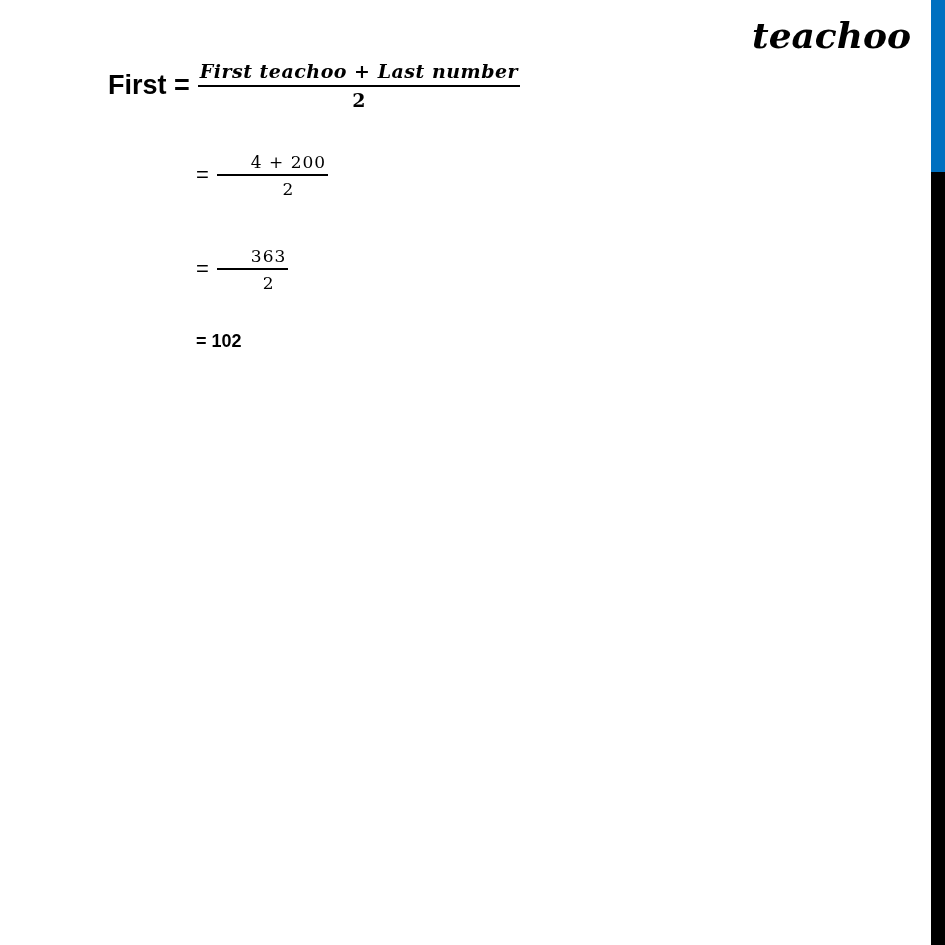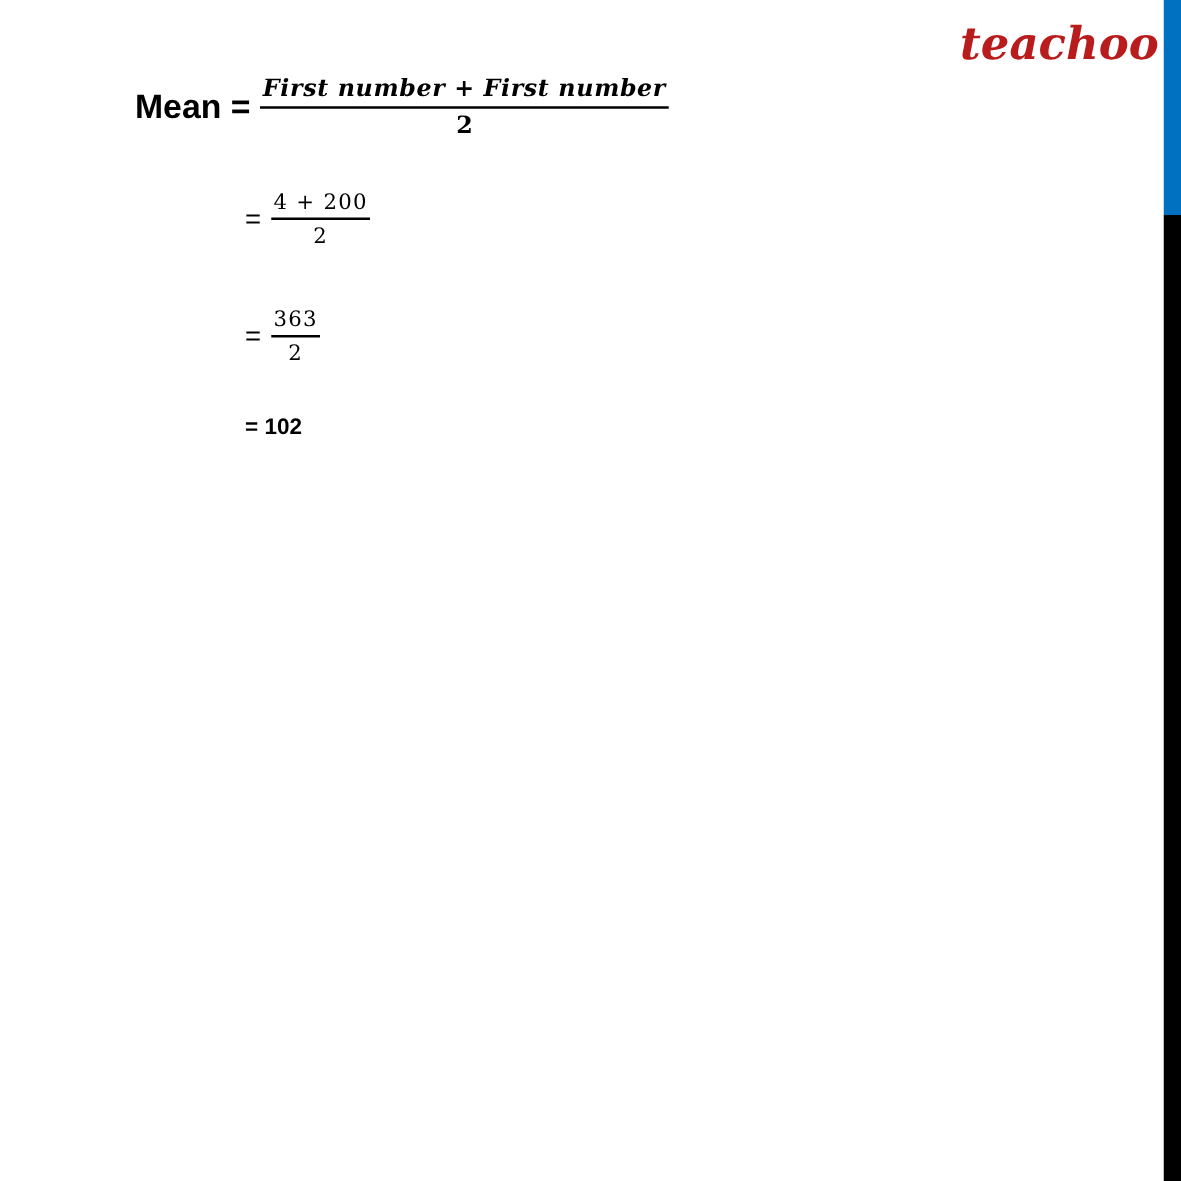"teachoo" .logo { color: #b91c1c -> #000000; left: 768px -> 752px }
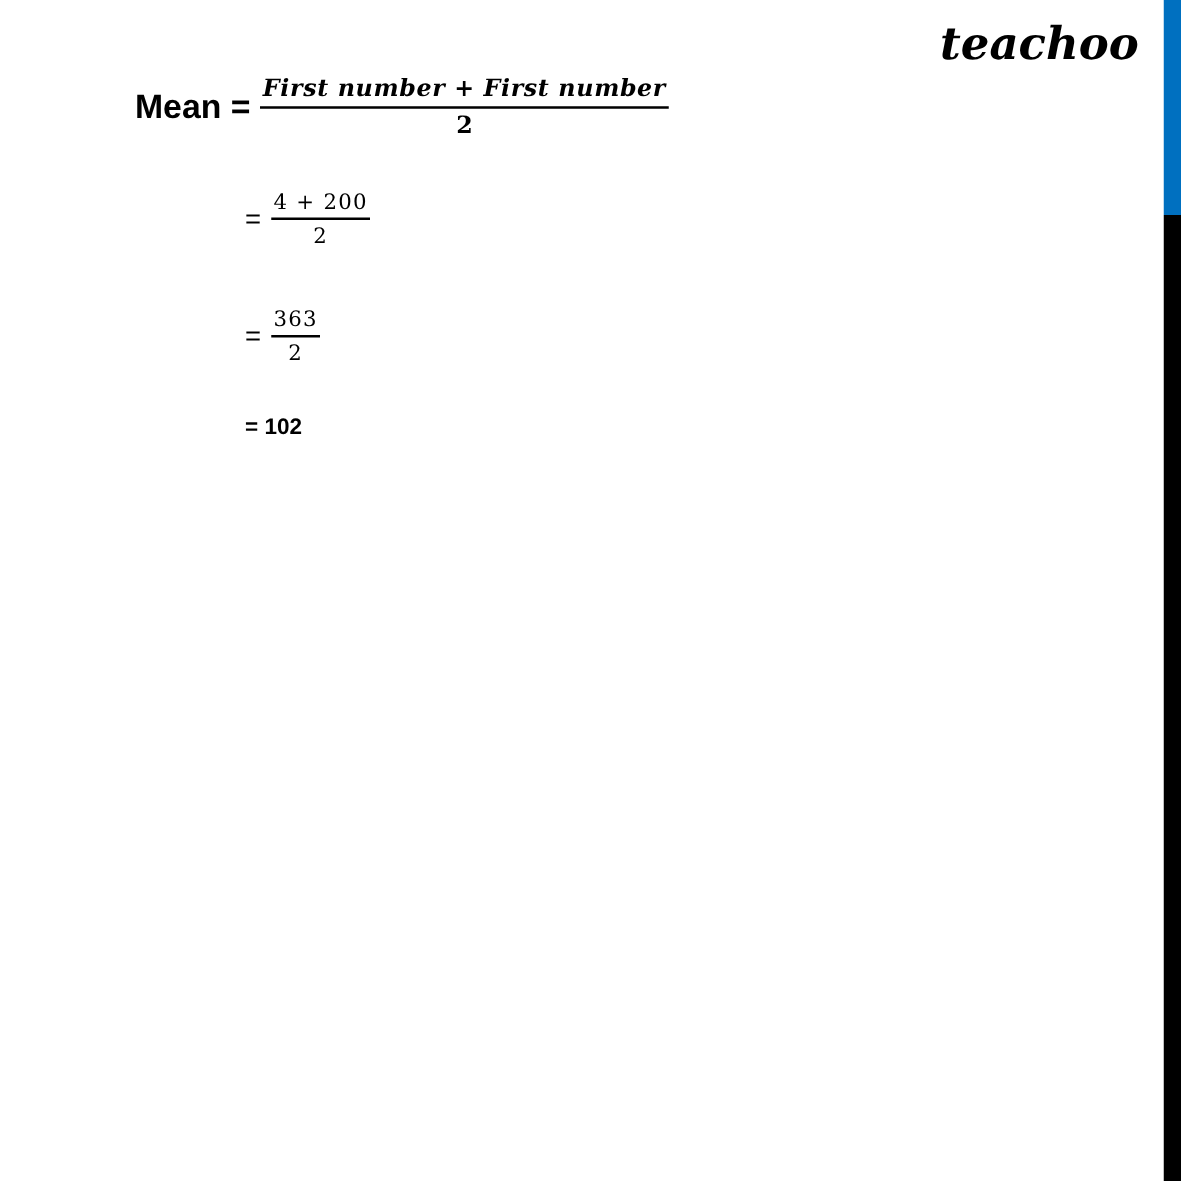"Mean =" span.mean-label { text: Mean -> First }
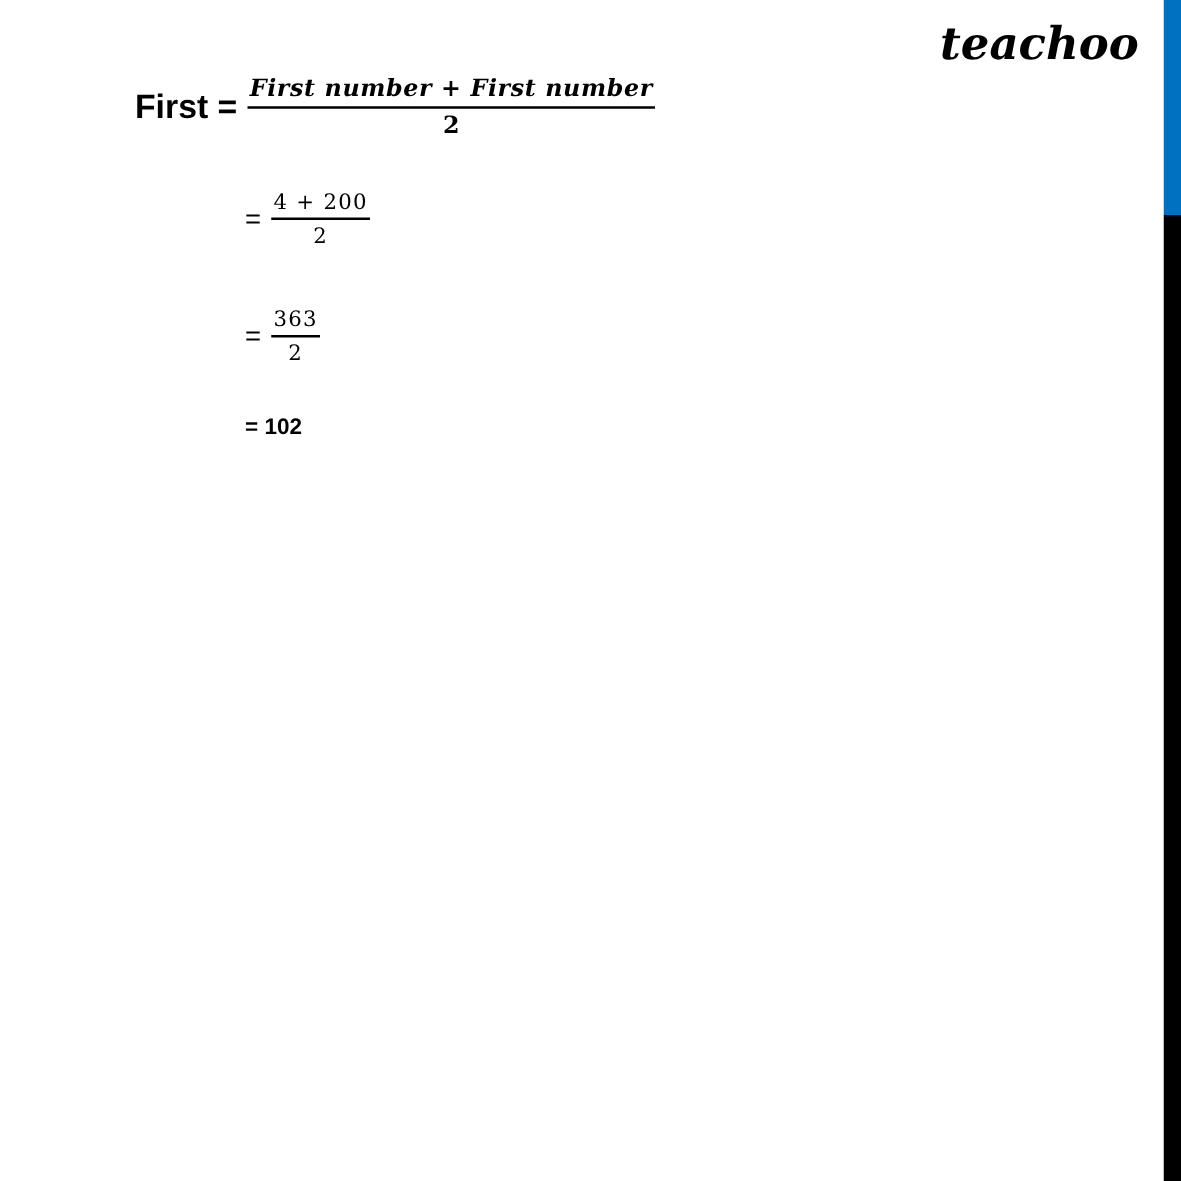"First number + First number" span.num { text: number + First -> teachoo + Last }
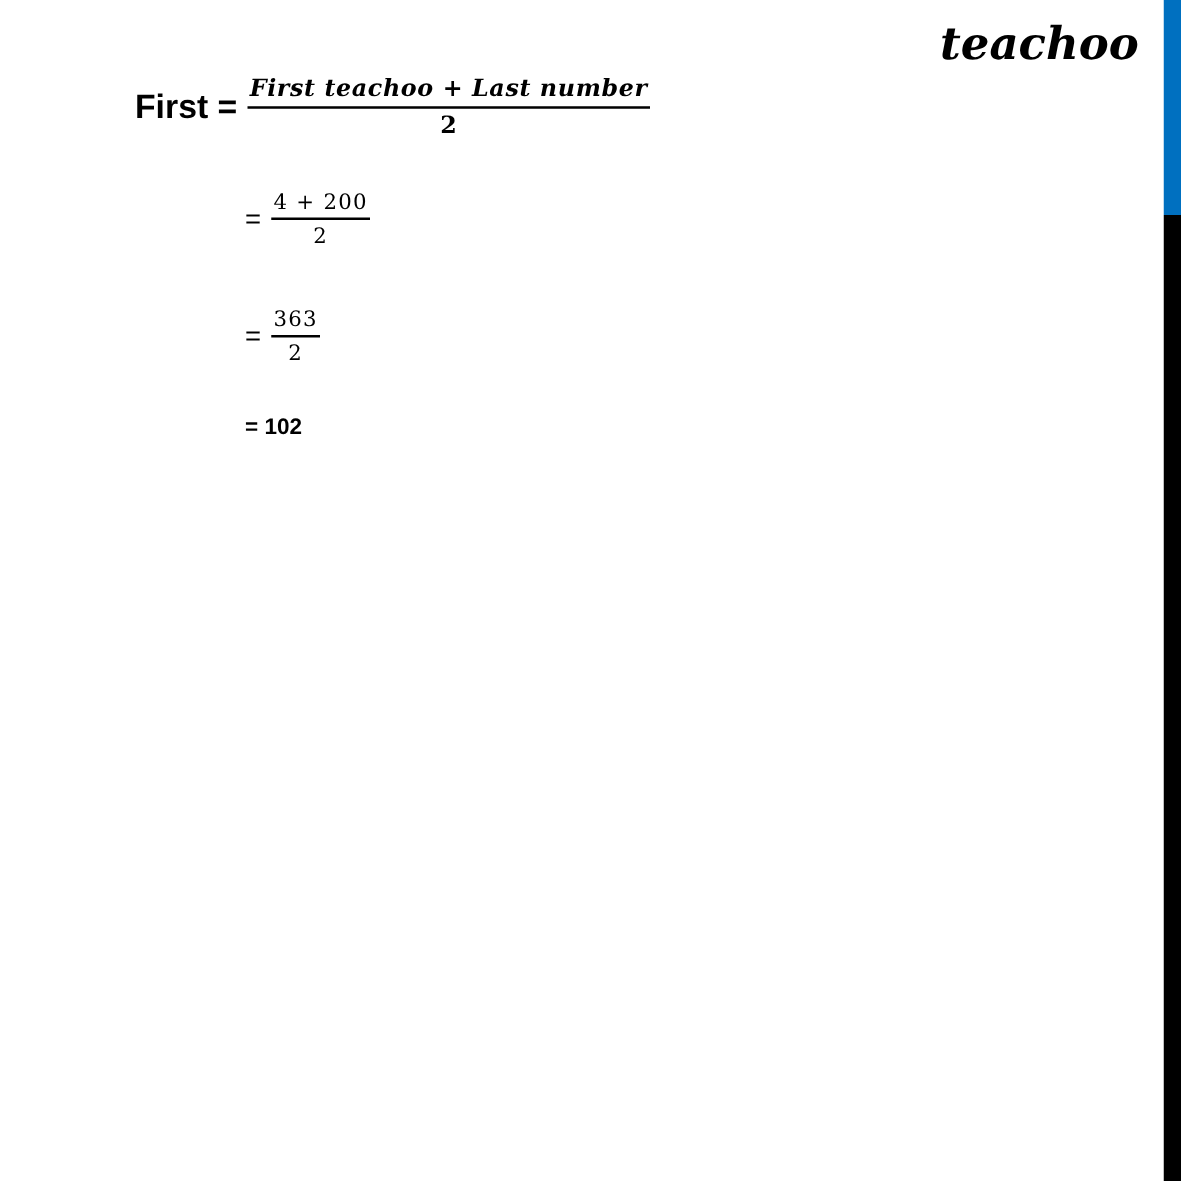"4 + 200" .small-frac .num, .small-frac .den { margin-left: none -> 32px }
